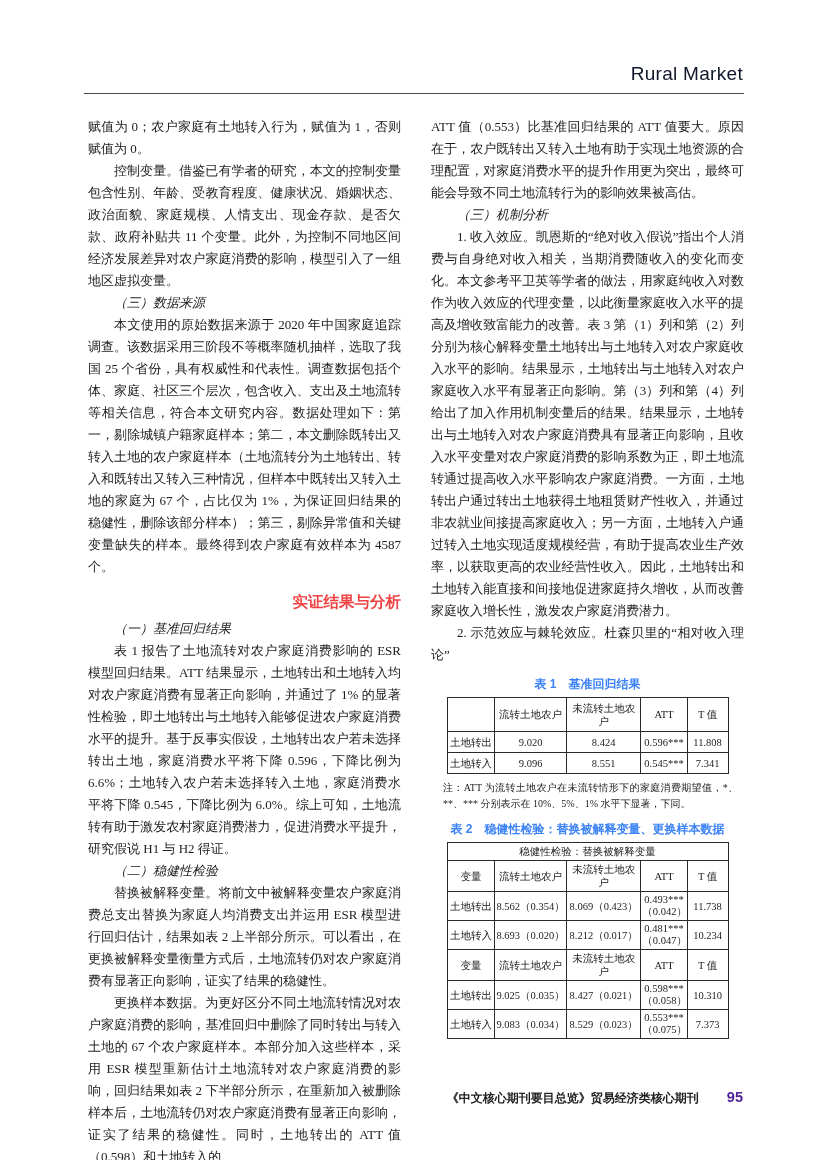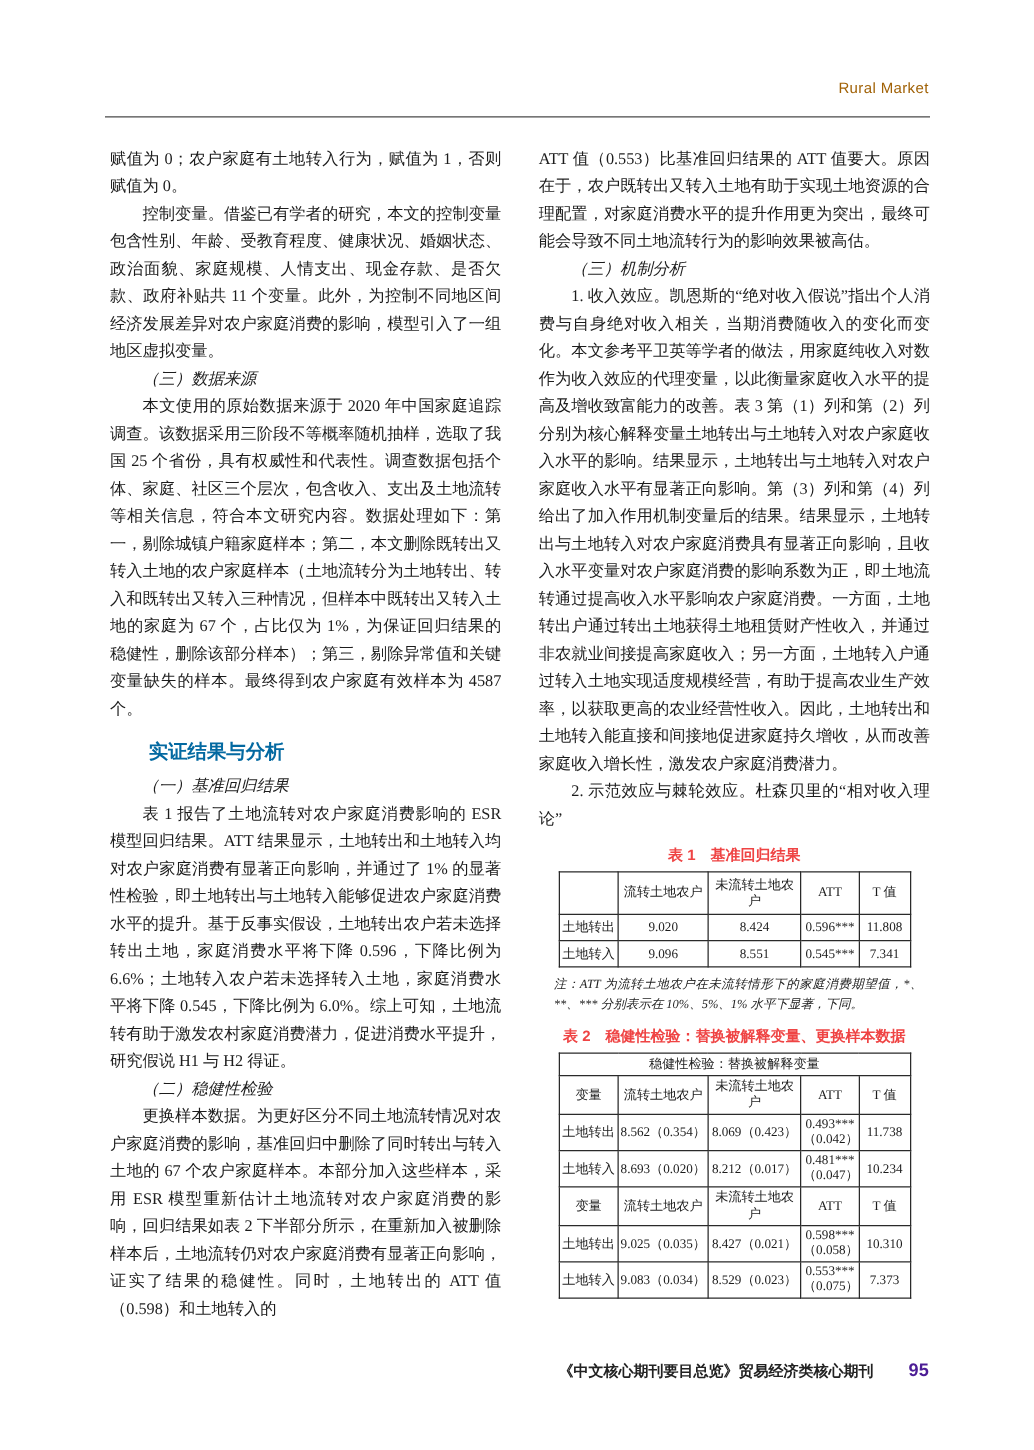"Rural Market" .running-head { color: #a16207 -> #0f172a; font-size: 12px -> 19px }
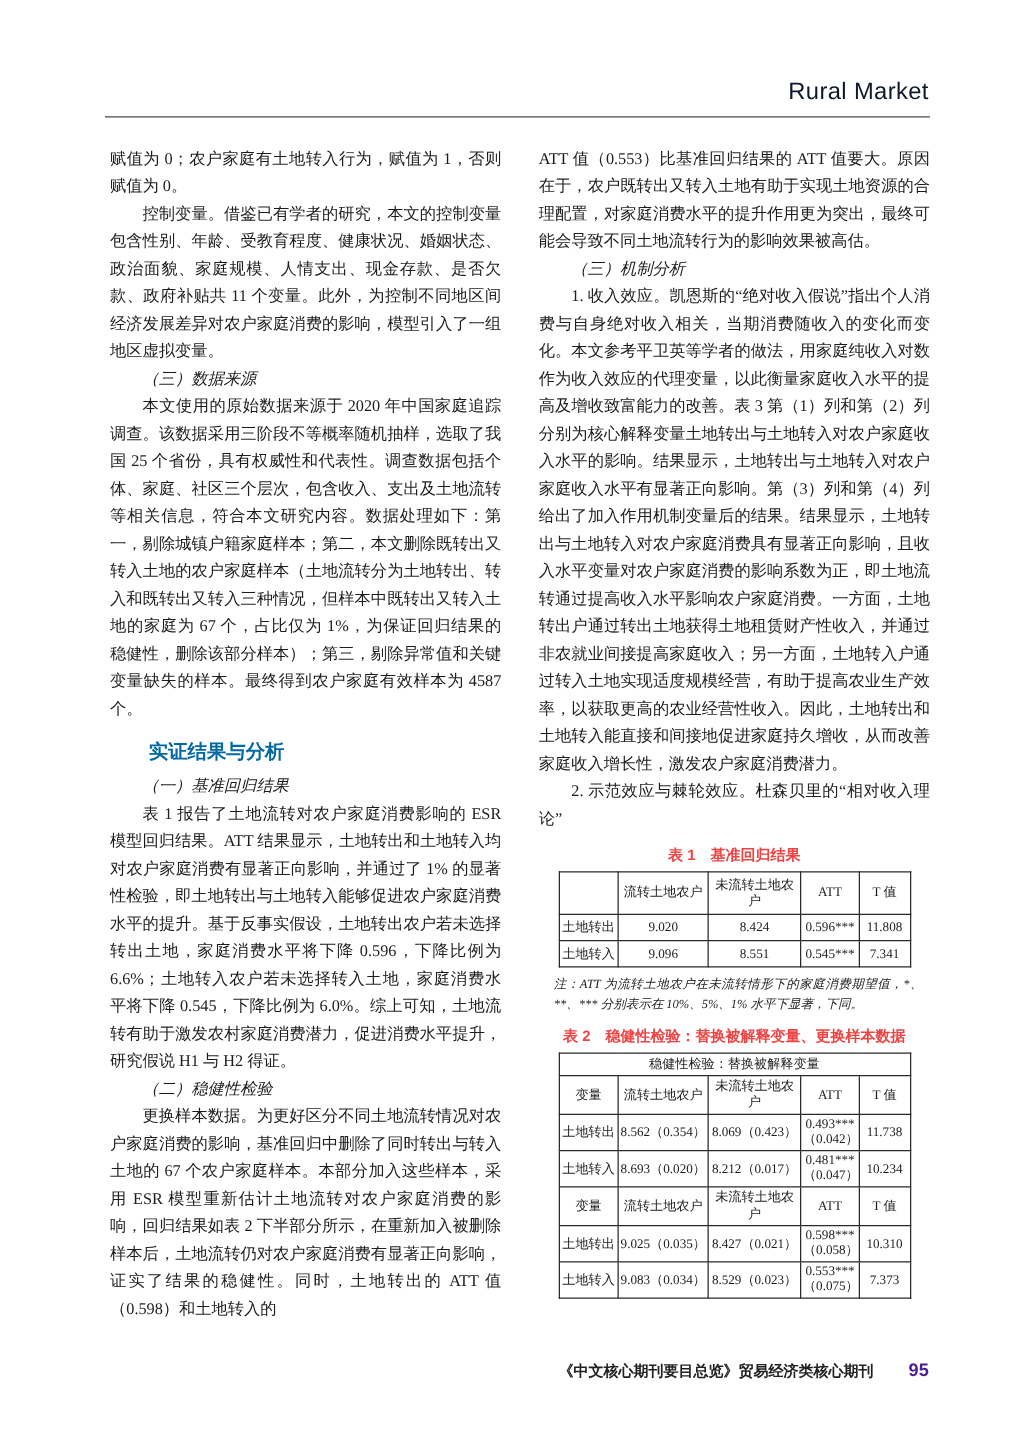"实证结果与分析" .section-heading { color: #0369a1 -> #ef4444; text-align: left -> right }
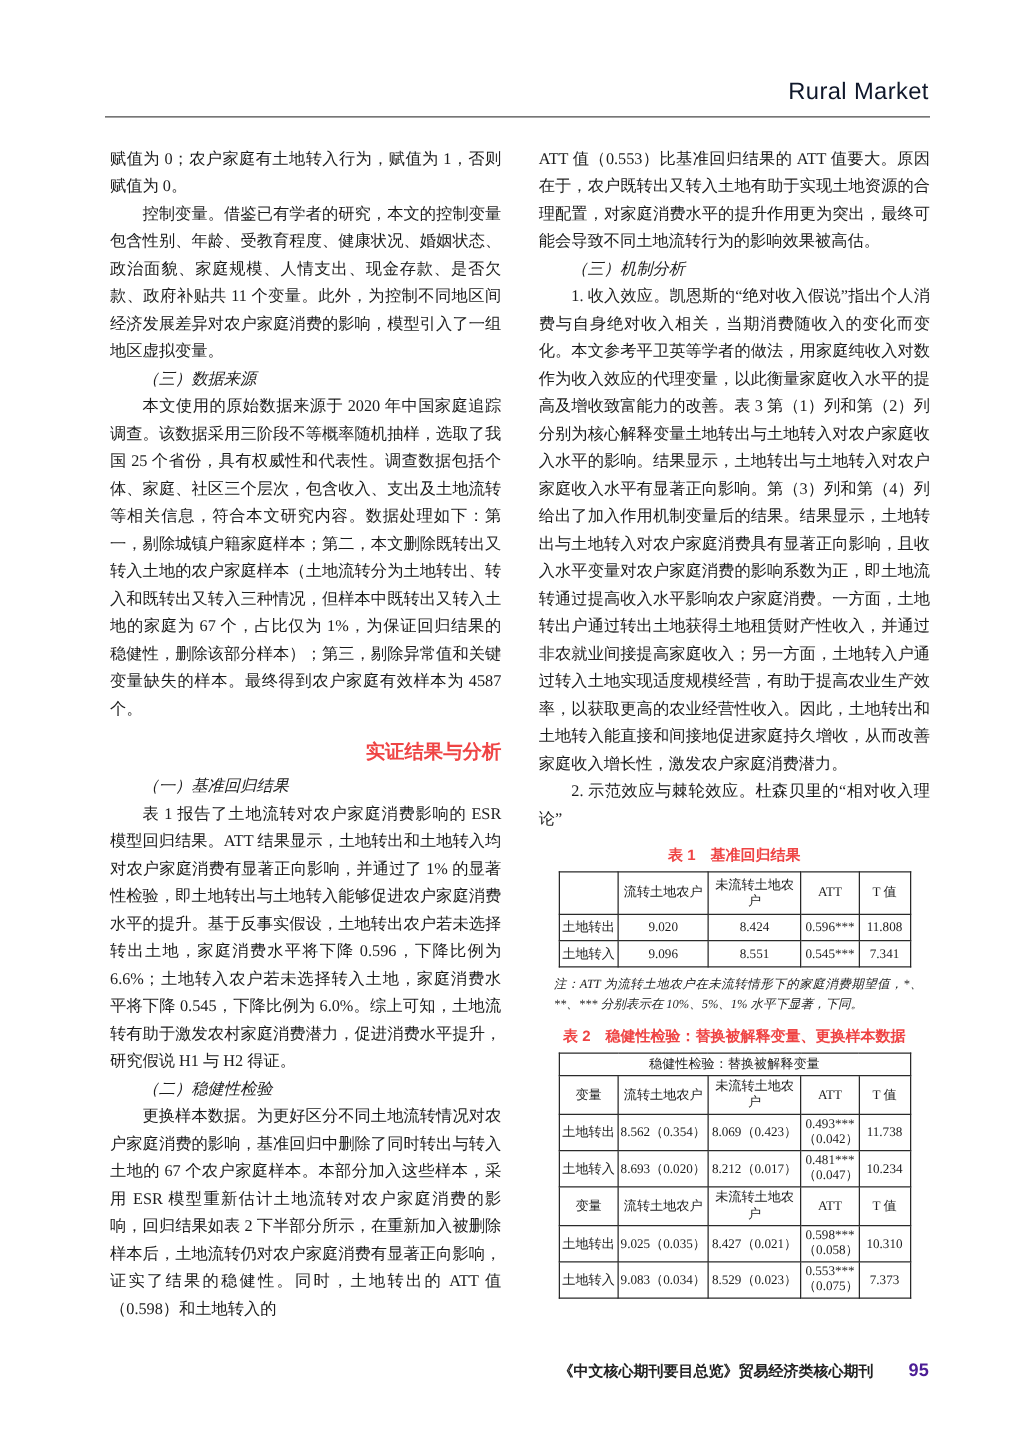"表 1 基准回归结果" .tbl-caption { color: #ef4444 -> #3b82f6 }
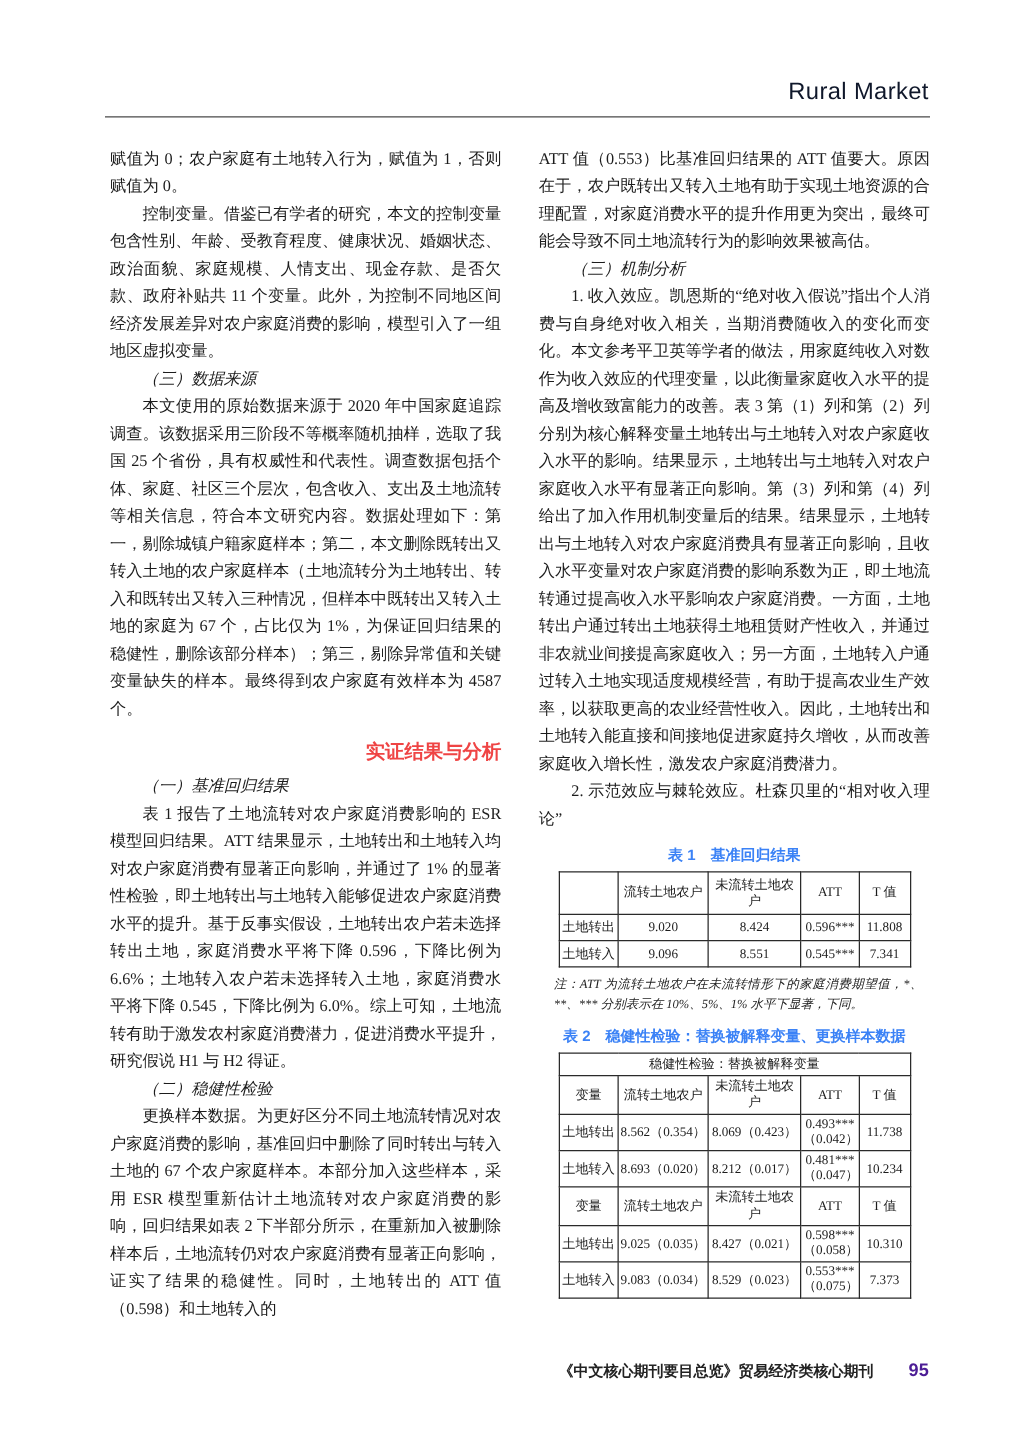"注：ATT 为流转土地农户在未流转情形下的家庭消费期望值，*、**、***" .tbl-note { font-style: italic -> none }
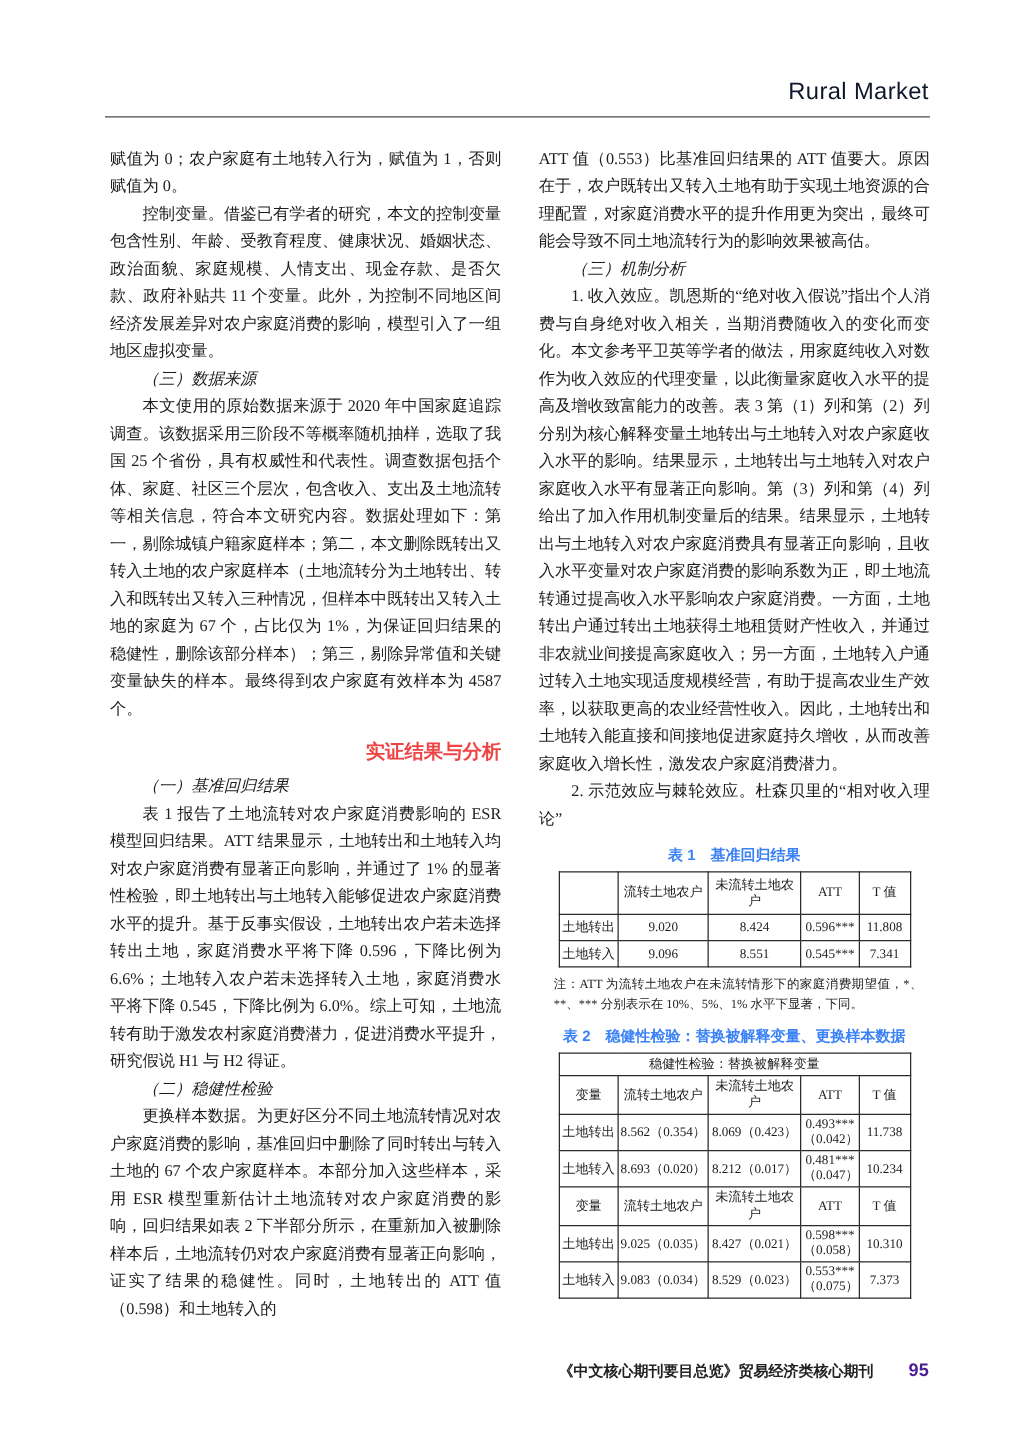"替换被解释变量。将前文中被解释变量农户家庭消费总支出替换为家庭人均消费支出并运用" p.para { html: none -> <p>替换被解释变量。将前文中被解释变量农户家庭消费总支出替换为家庭人均消费支出并运用 ESR 模型进行回归估计，结果如表 2 上半部分所示。可以看出，在更换被解释变量衡量方式后，土地流转仍对农户家庭消费有显著正向影响，证实了结果的稳健性。</p> }
